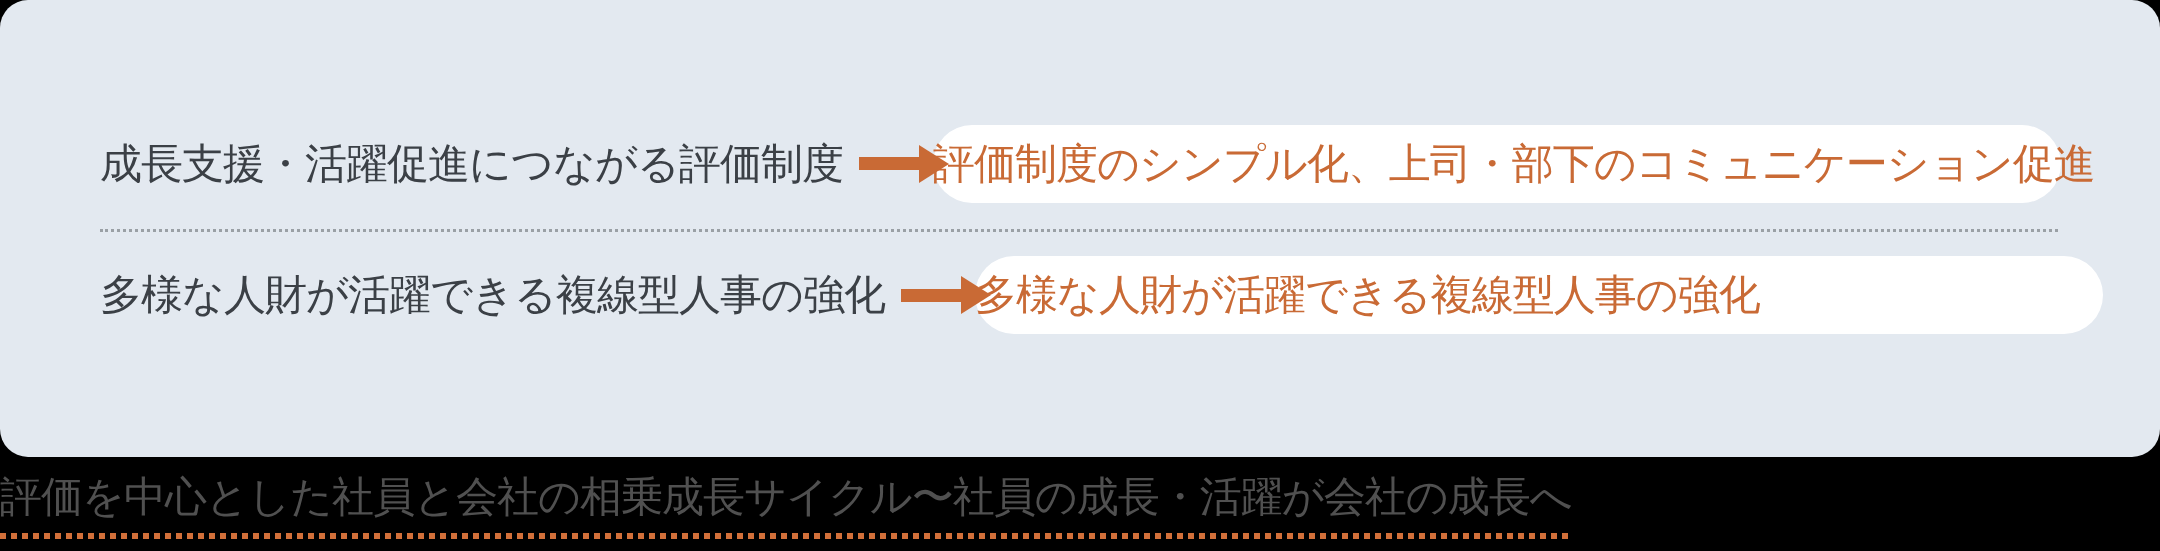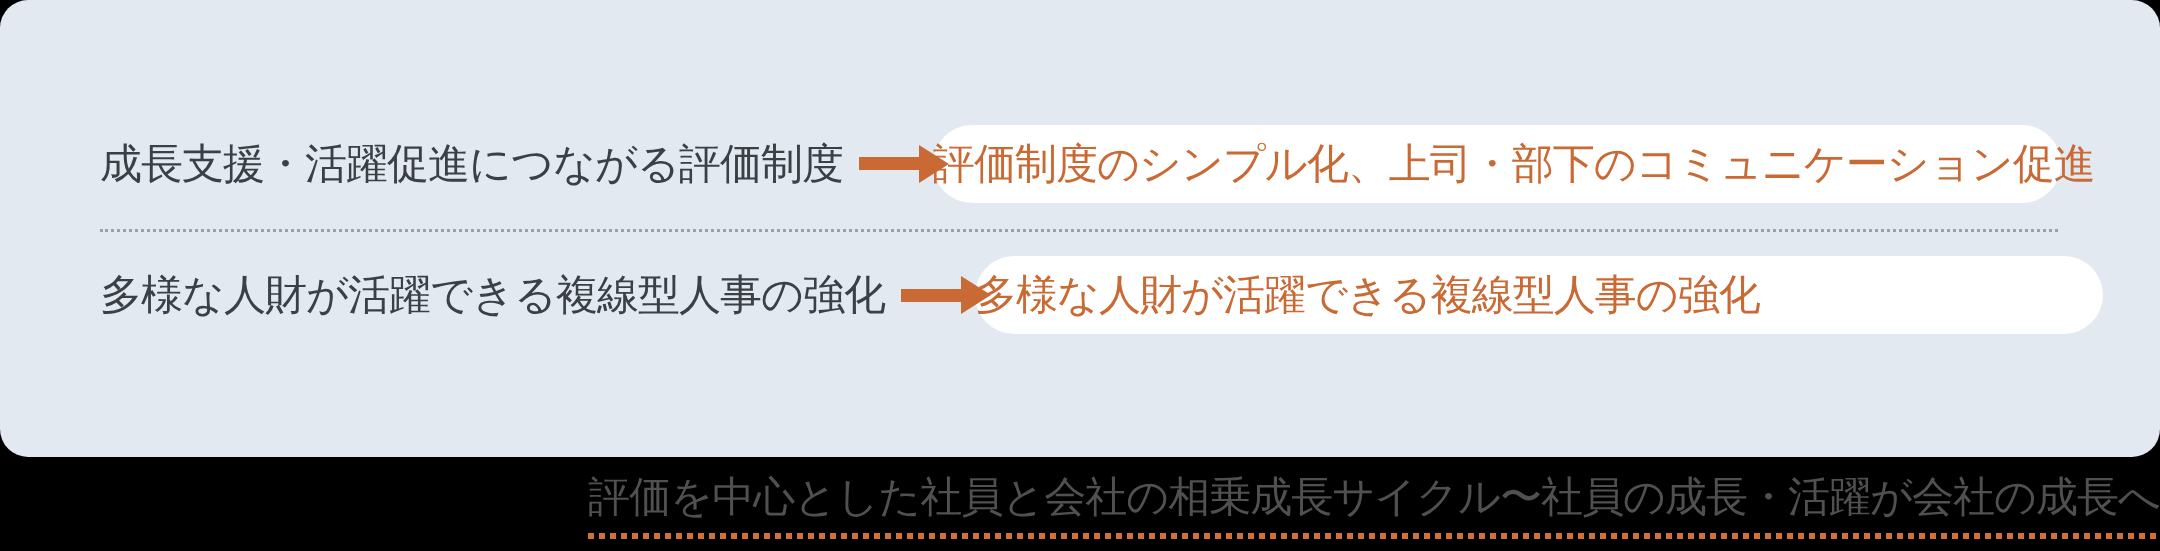"評価を中心とした社員と会社の相乗成長サイクル〜社員の成長・活躍が会社の成長へ" .caption-area { justify-content: flex-end -> flex-start }
